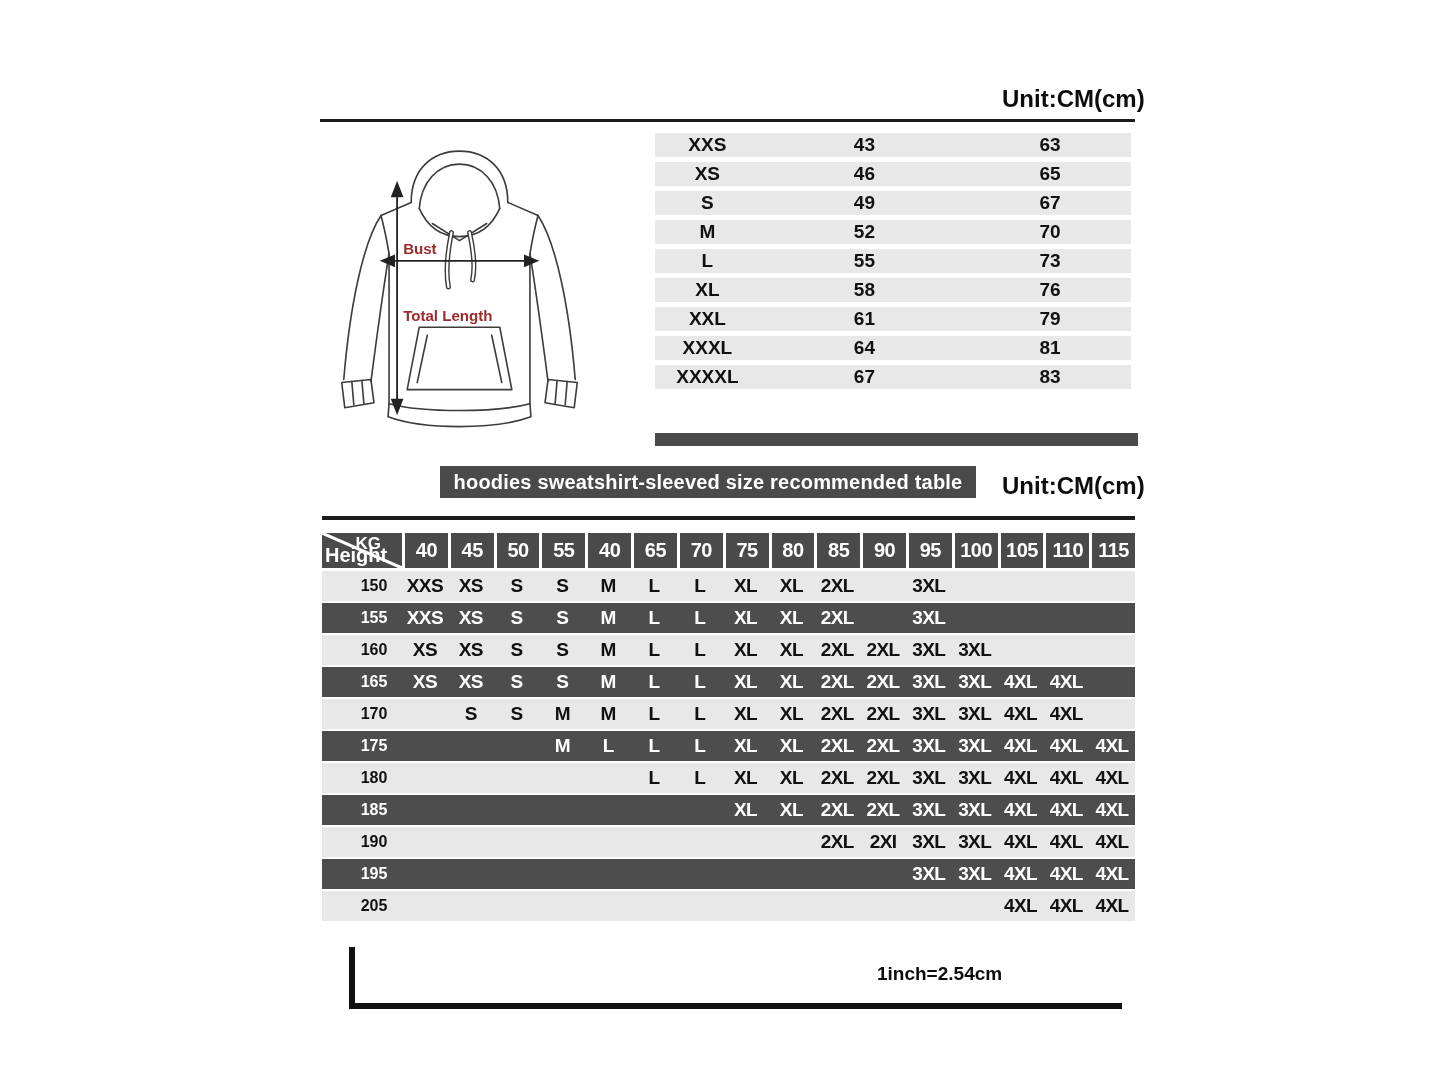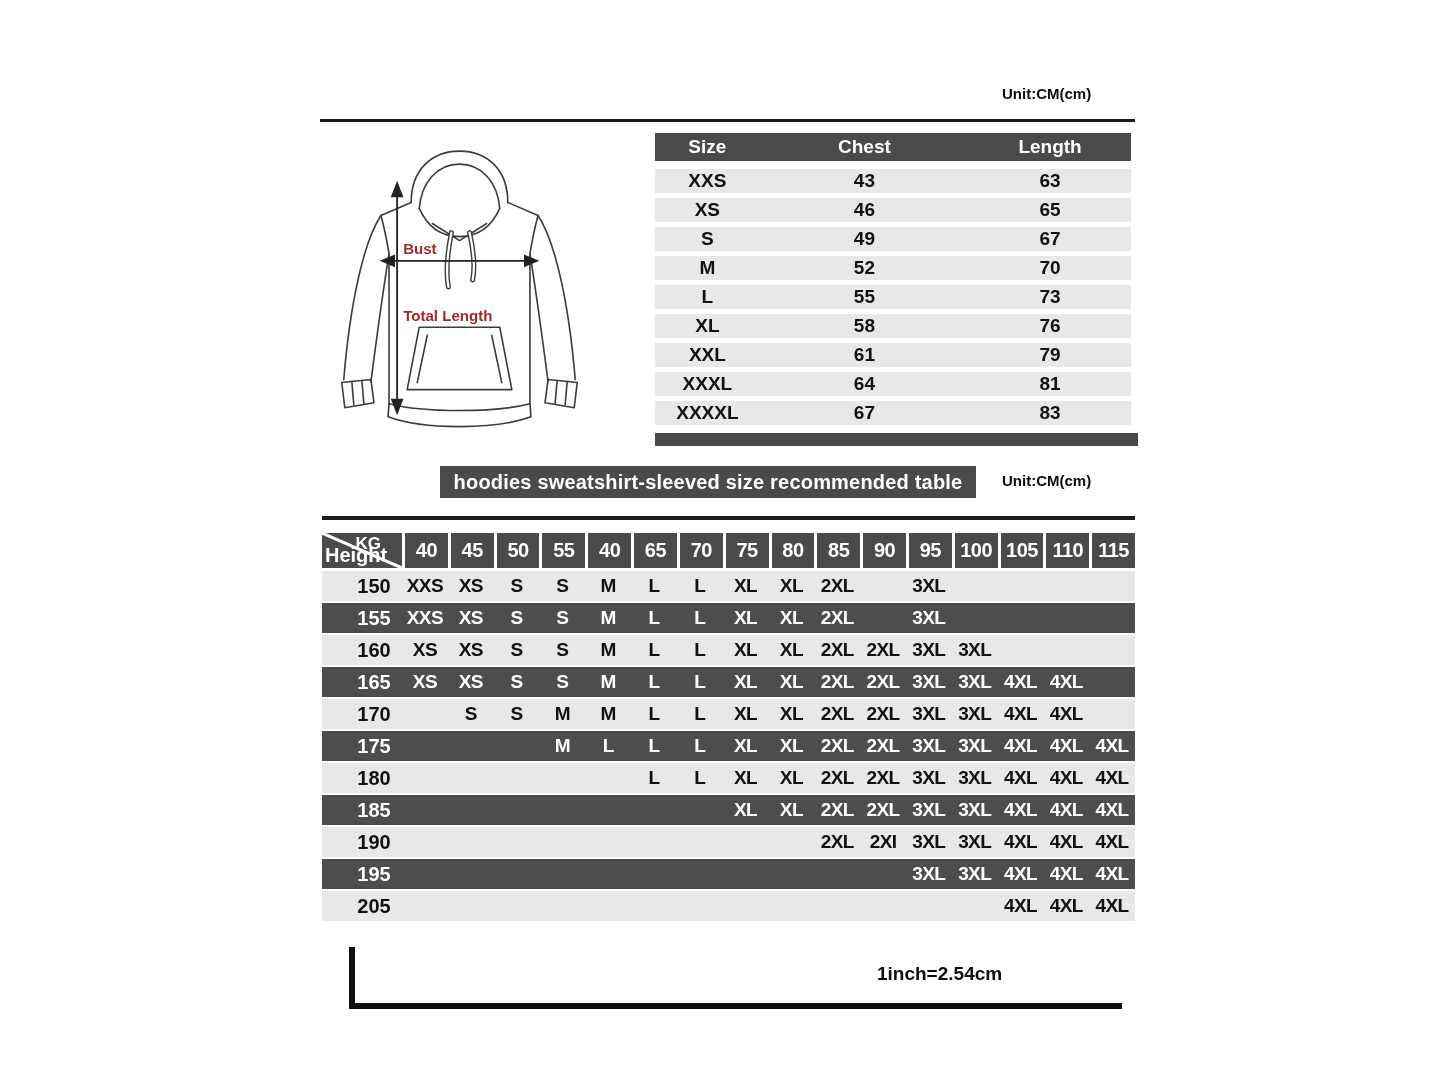"Unit:CM(cm)" .unit { font-size: 15px -> 24px }
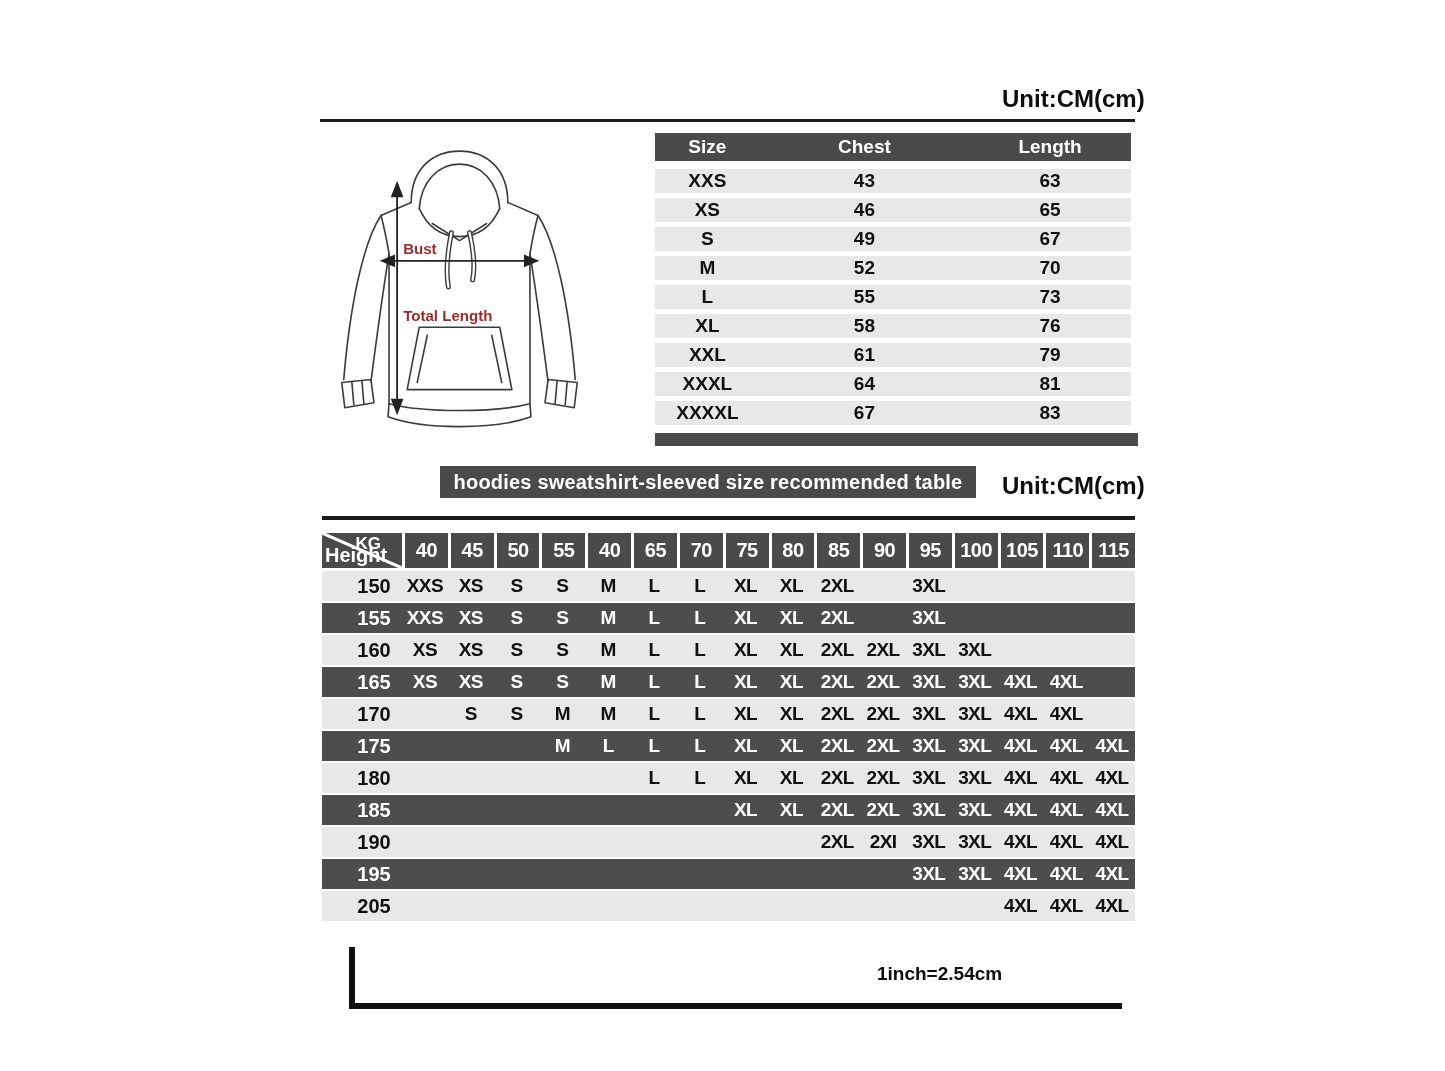"Size" div.st-header { html: <div> <div>Size</div> <div>Chest</div> <div>Length</div> </div> -> none }
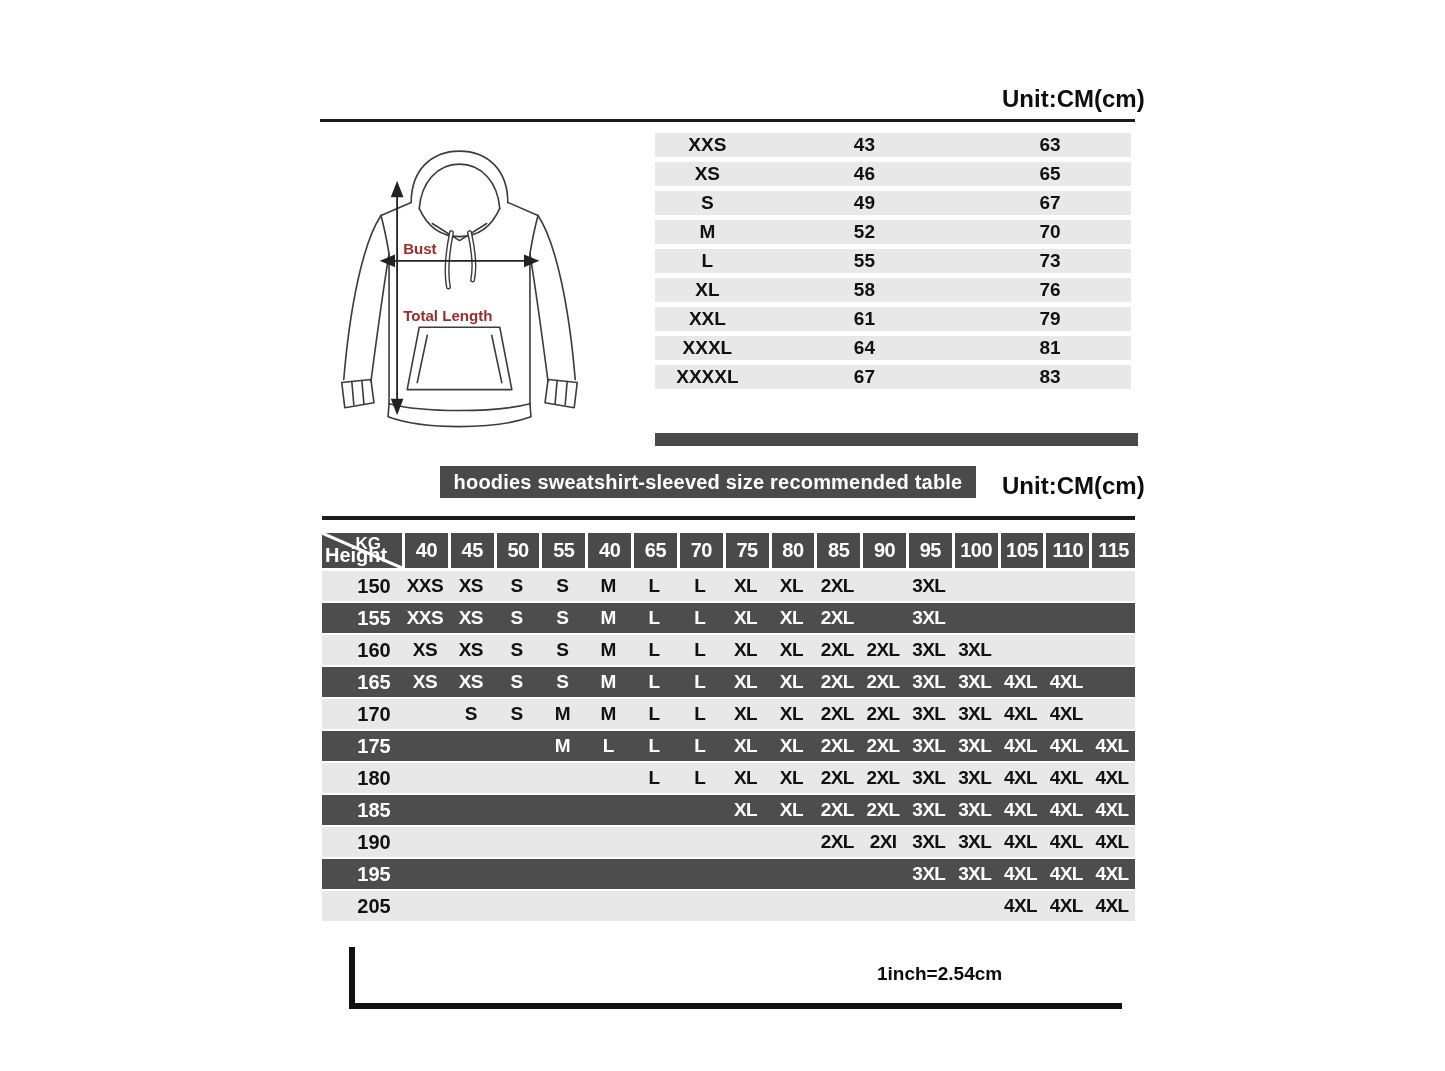"150" .rt-height { font-size: 20px -> 16px }
